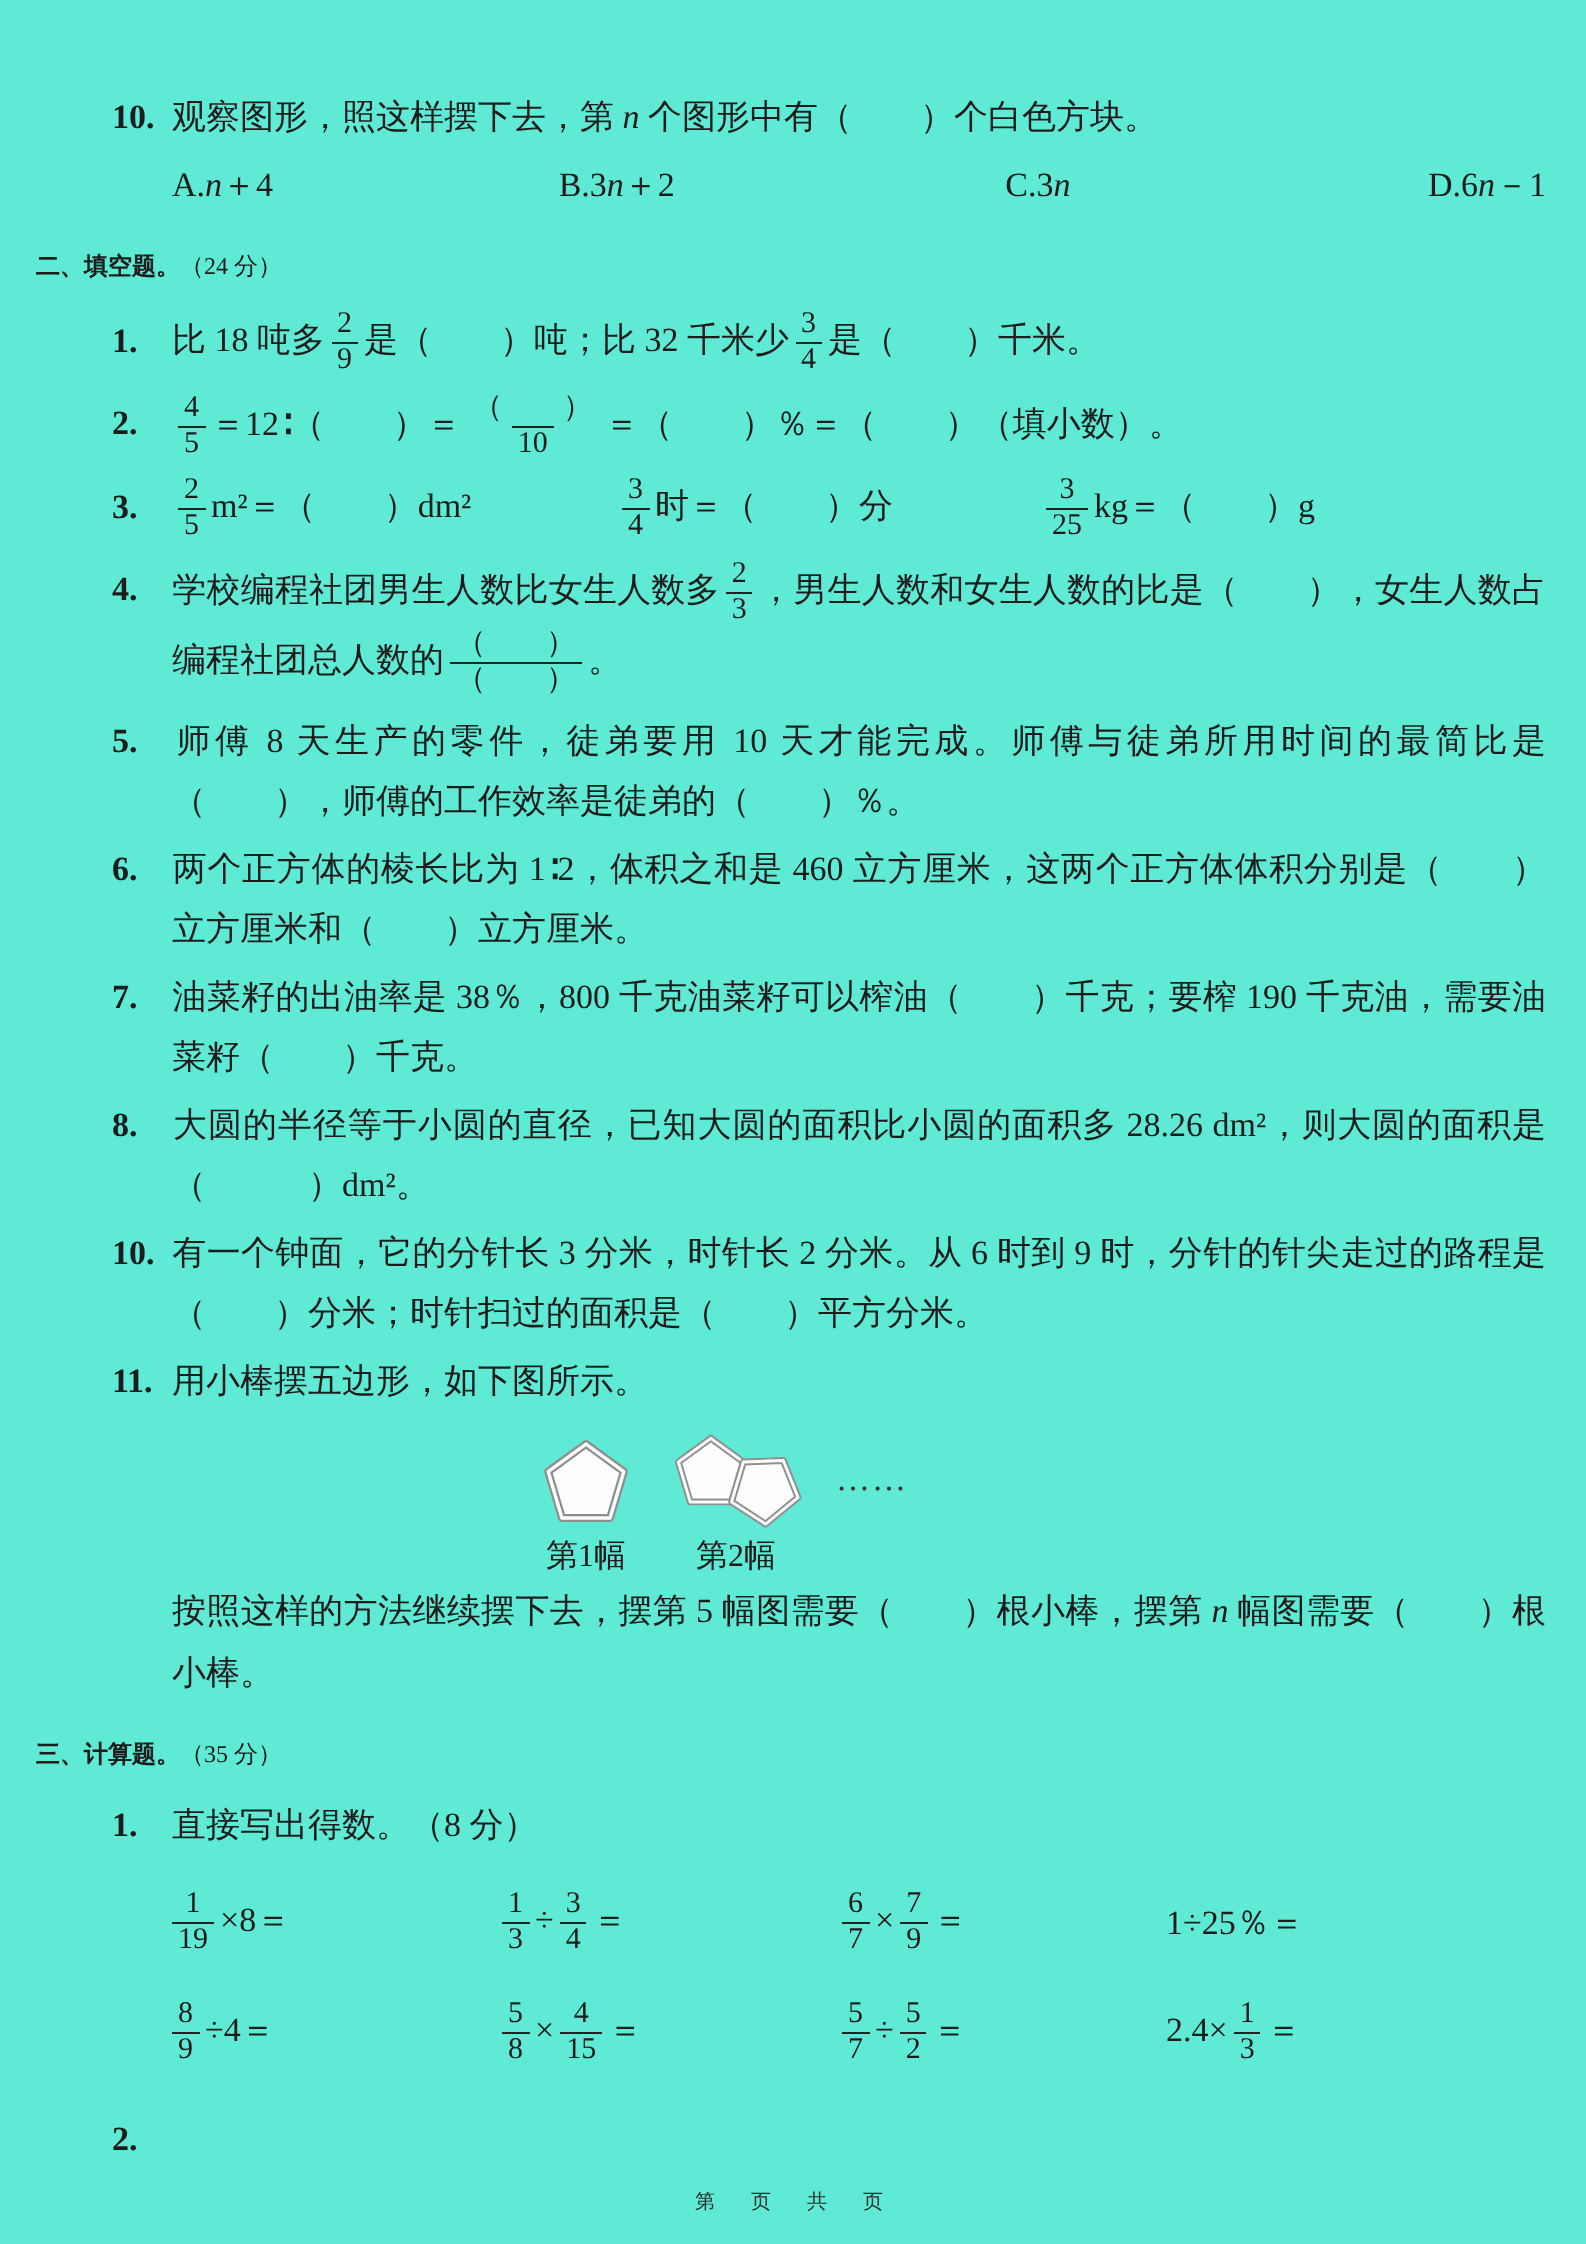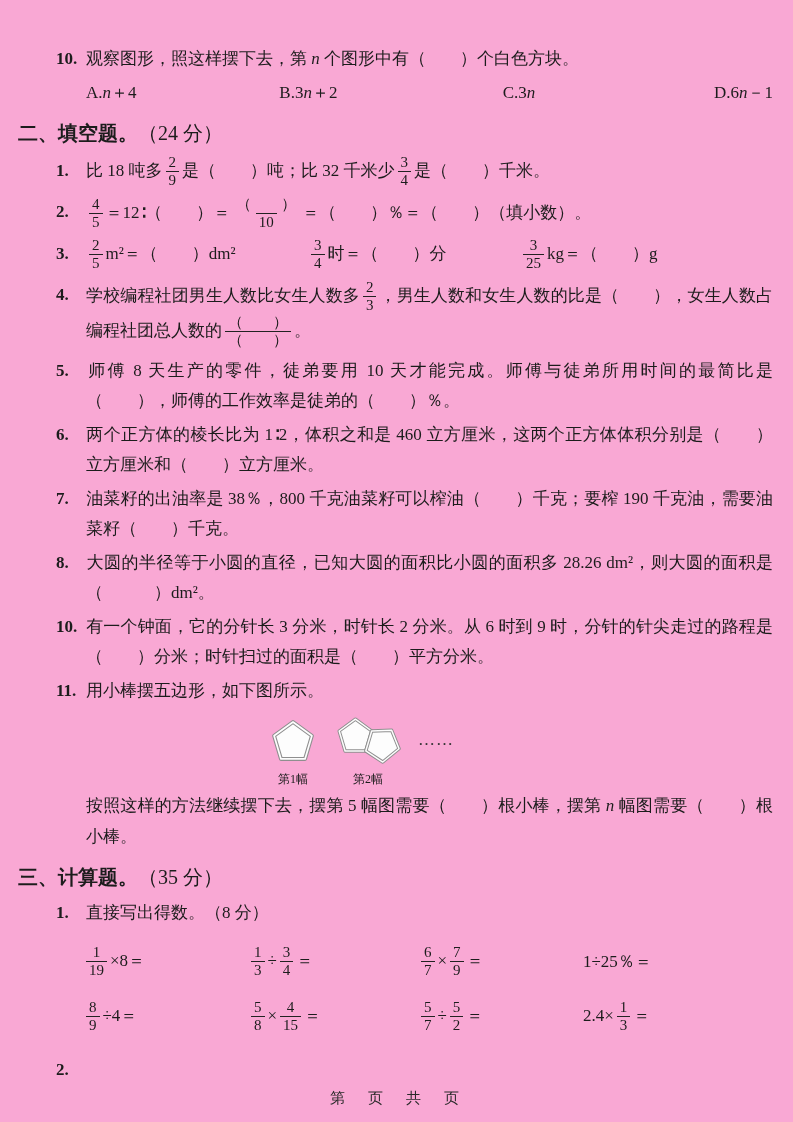"10. 观察图形，照这样摆下去，第 n 个图形中有（ ）个白色方块。" .page { background: #f9a8d4 -> #5eead4 }
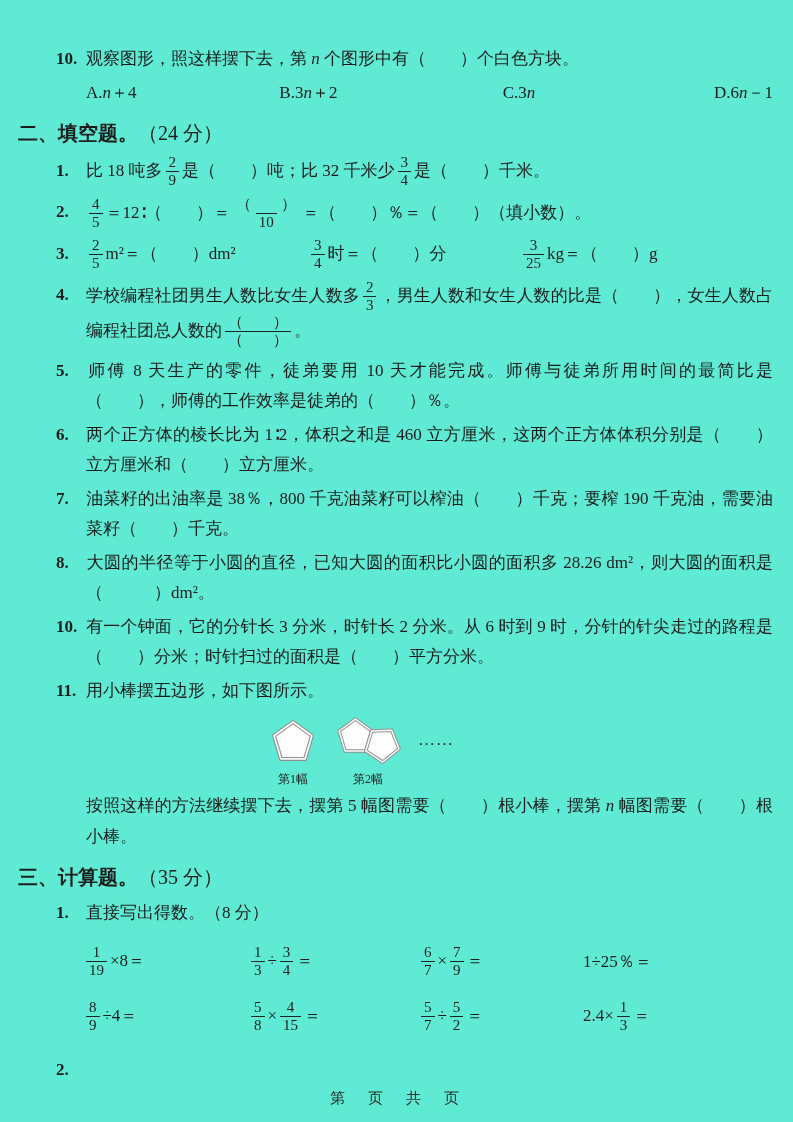"二、填空题。（24 分）" .sec { font-size: 20px -> 12px }
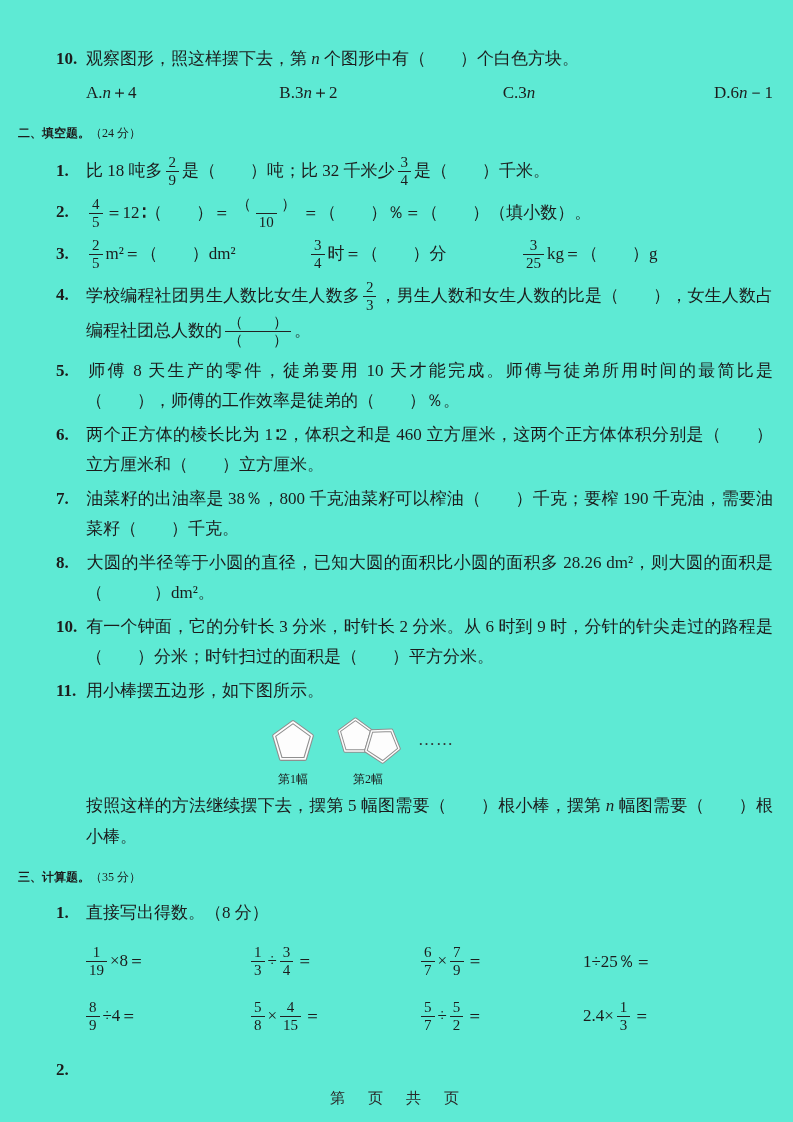"第1幅" .figlabel { font-size: 12px -> 16px }
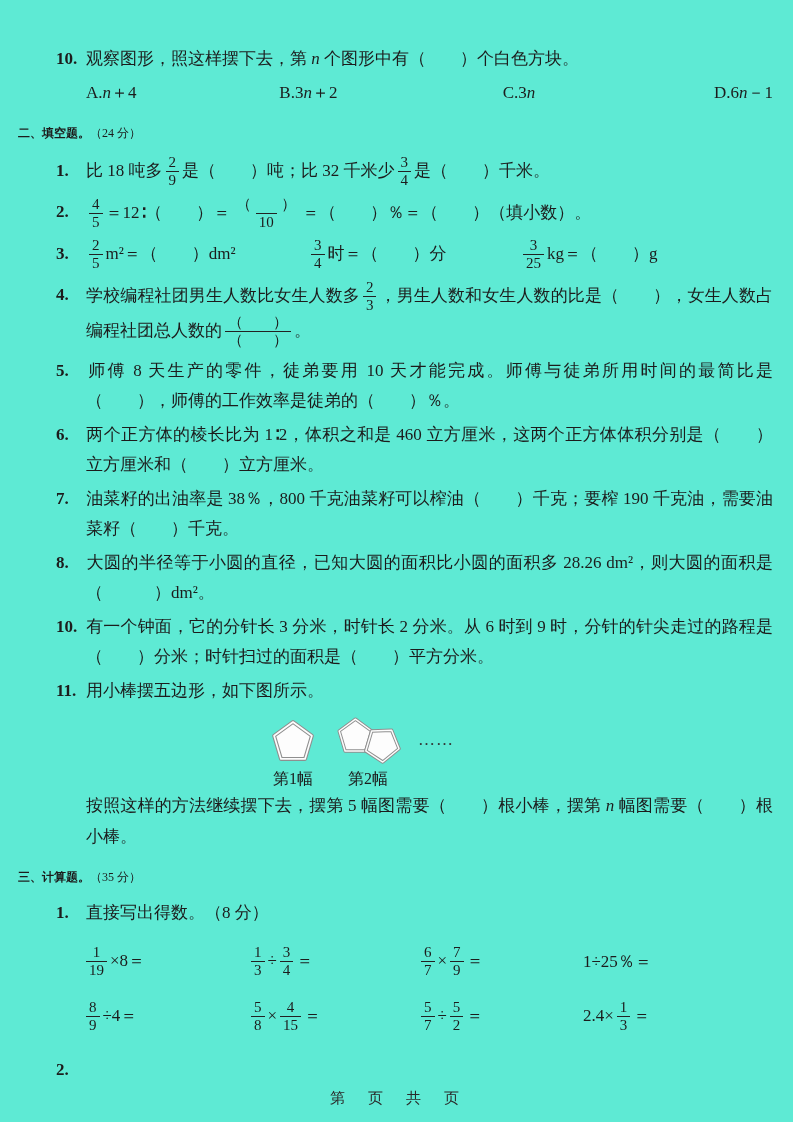"第 页 共 页" .footer { font-size: 15px -> 10px }
